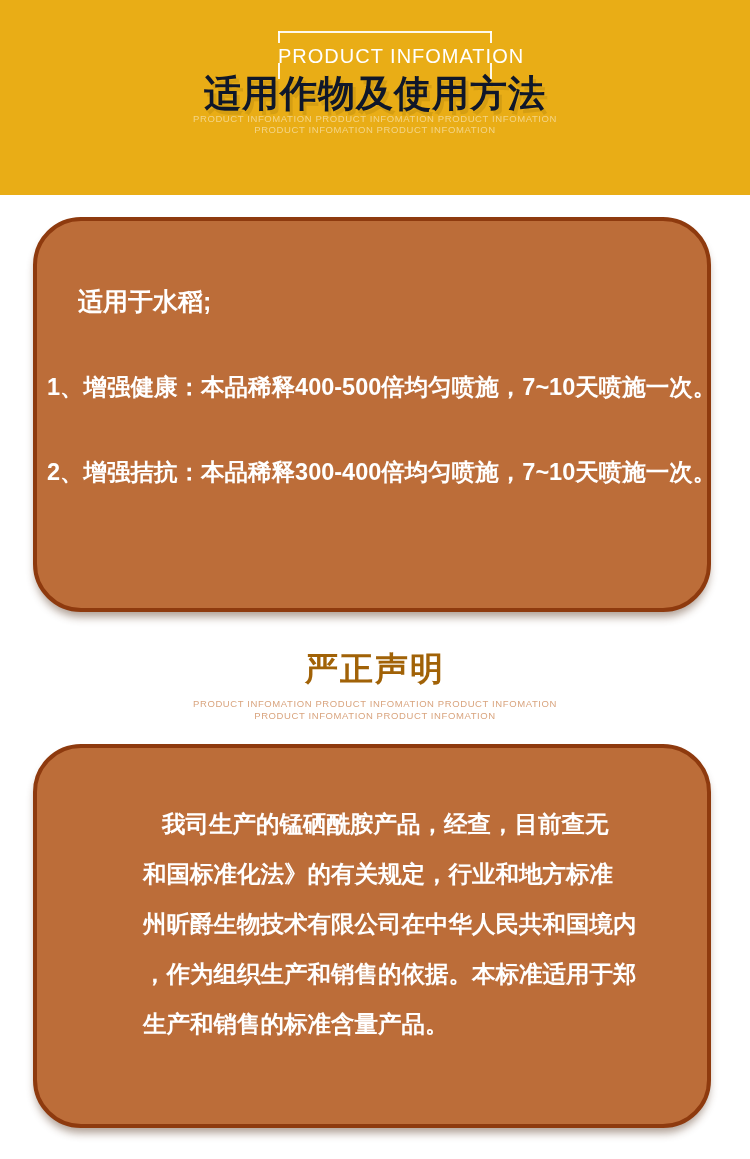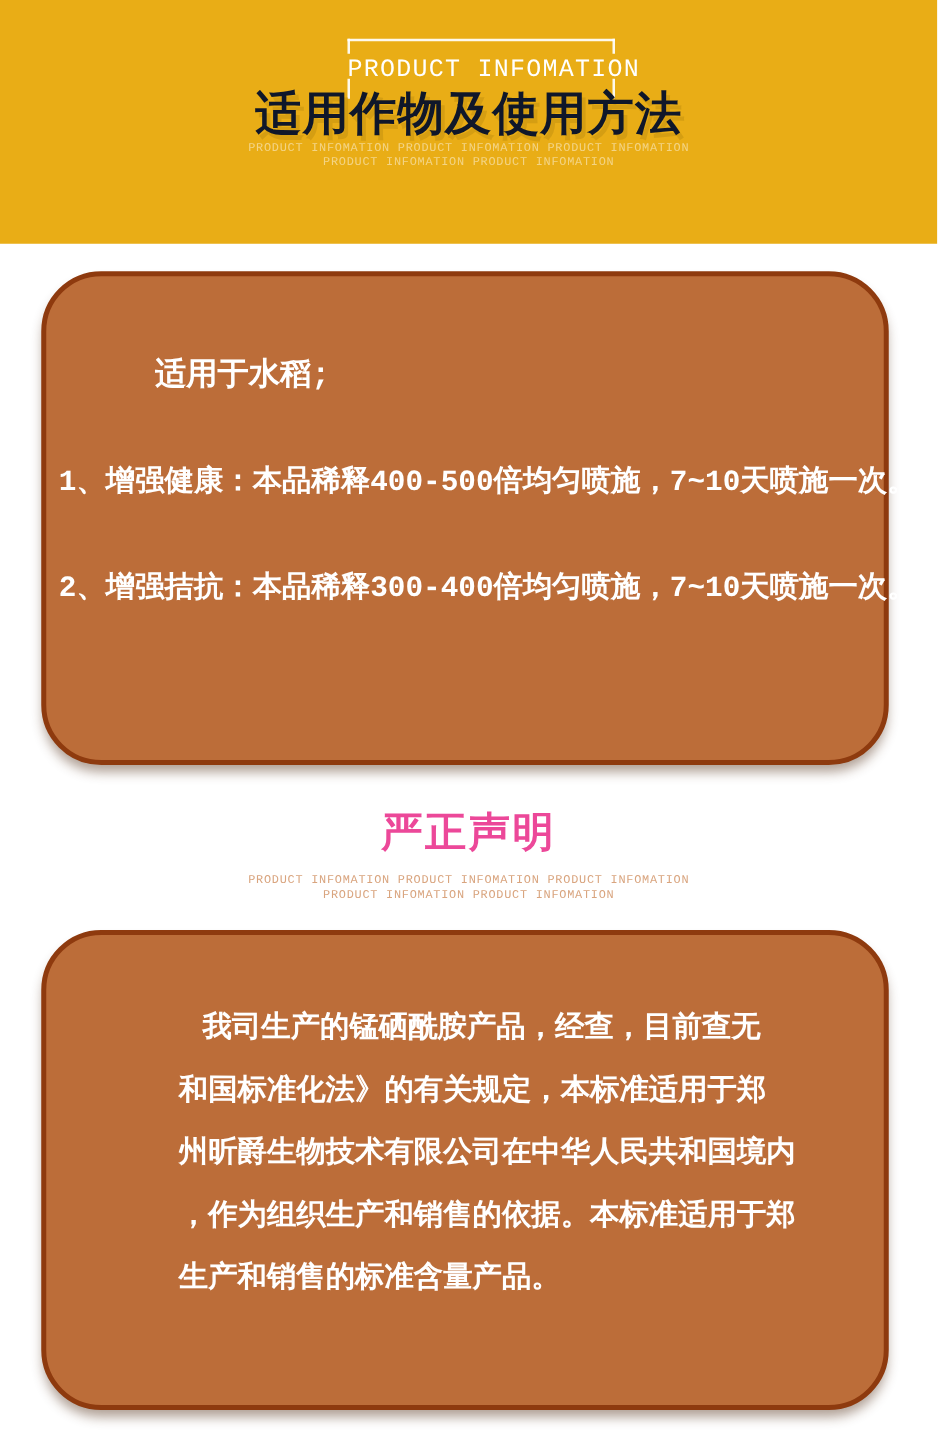"PRODUCT INFOMATION" * { font-family: Liberation Mono, monospace -> none }
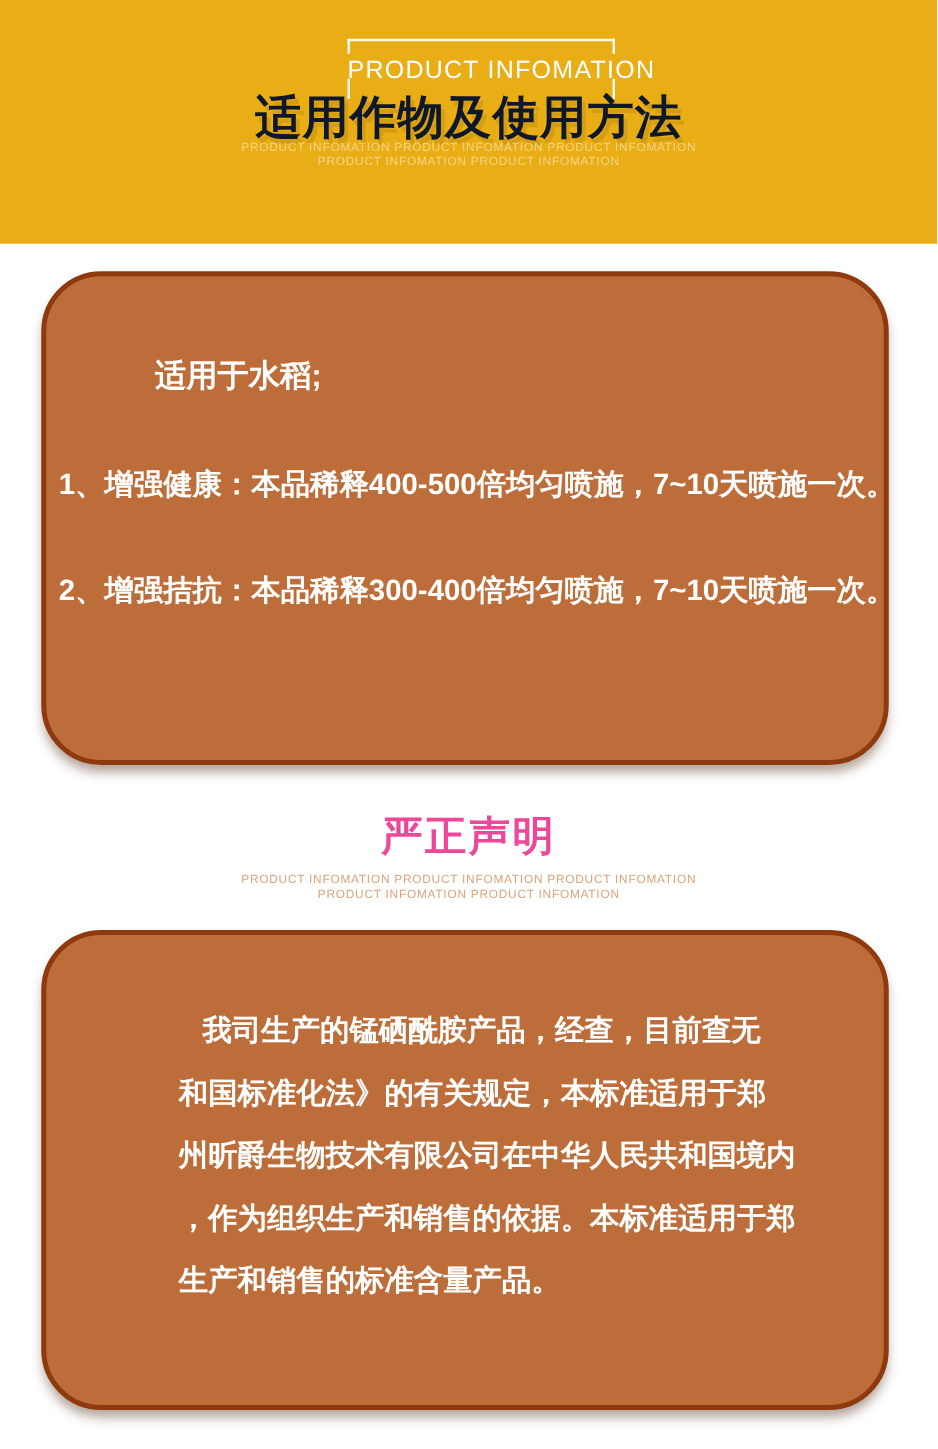"适用于水稻;" .usage-intro { margin-left: 46px -> none }
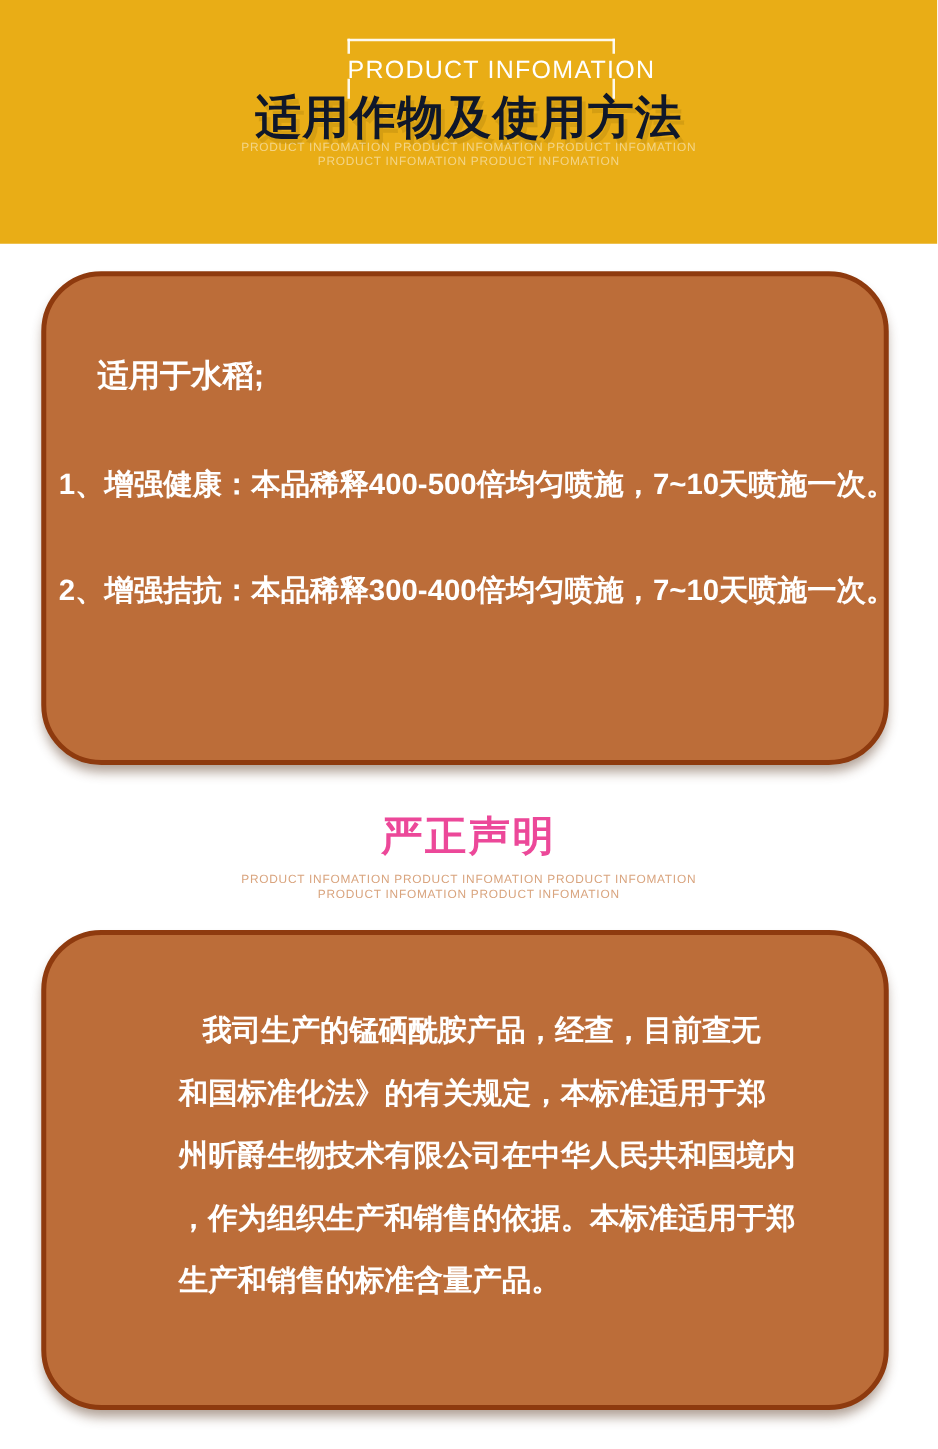"严正声明" .statement-title { color: #ec4899 -> #a16207 }
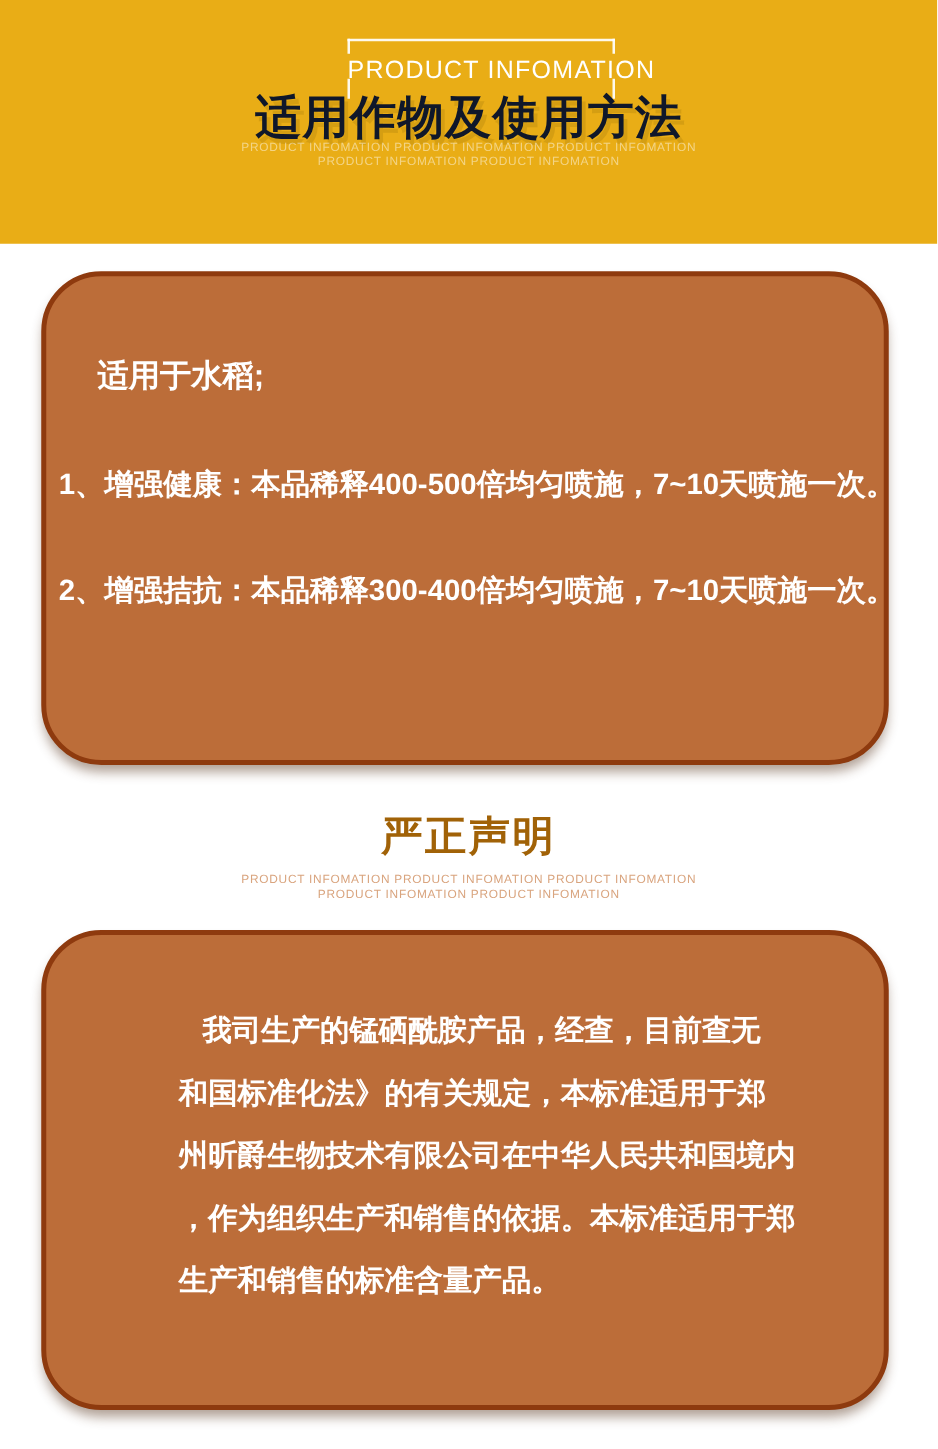"和国标准化法》的有关规定，本标准适用于郑" div.s-line { text: 本标准适用于郑 -> 行业和地方标准 }
